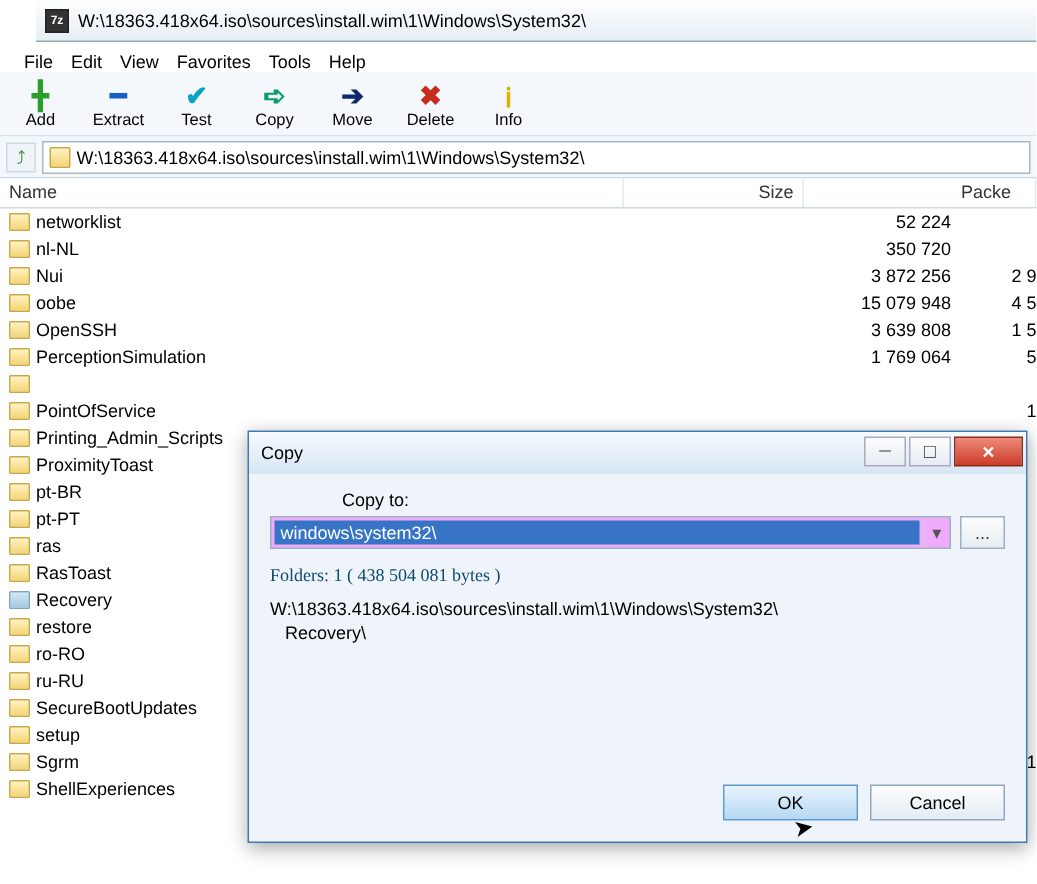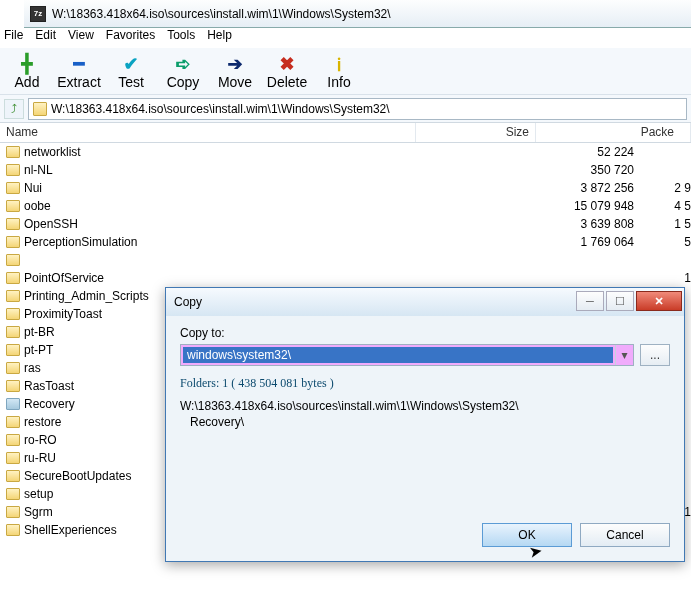"File" .menubar { align-items: flex-start -> flex-end; padding: 0 4px -> 0 16px }
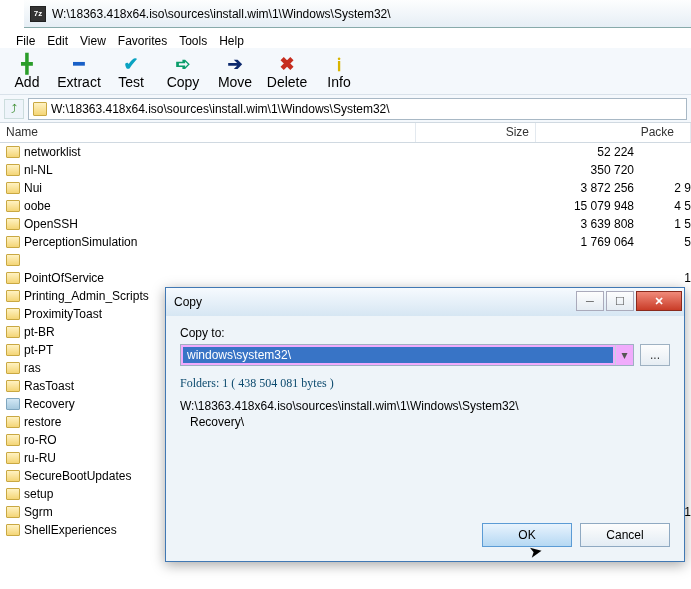"Add" .tbbtn .lbl { font-size: 14px -> 11px }
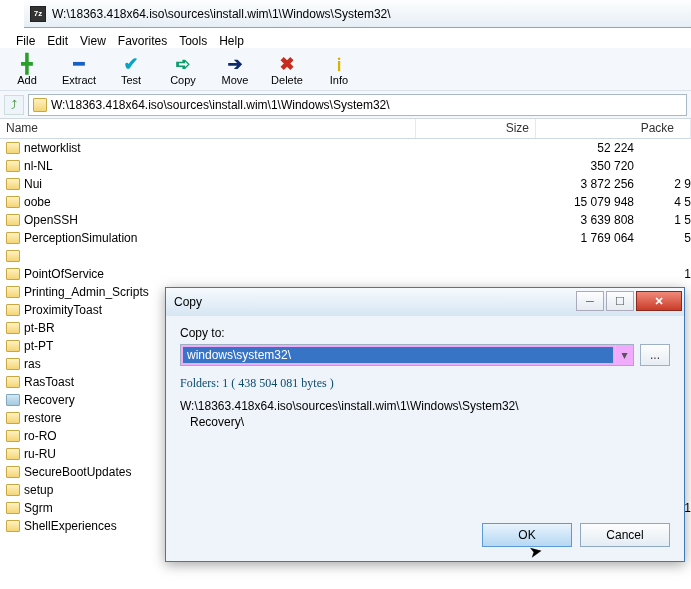"Copy to:" .dlg-lbl { margin-left: none -> 48px }
